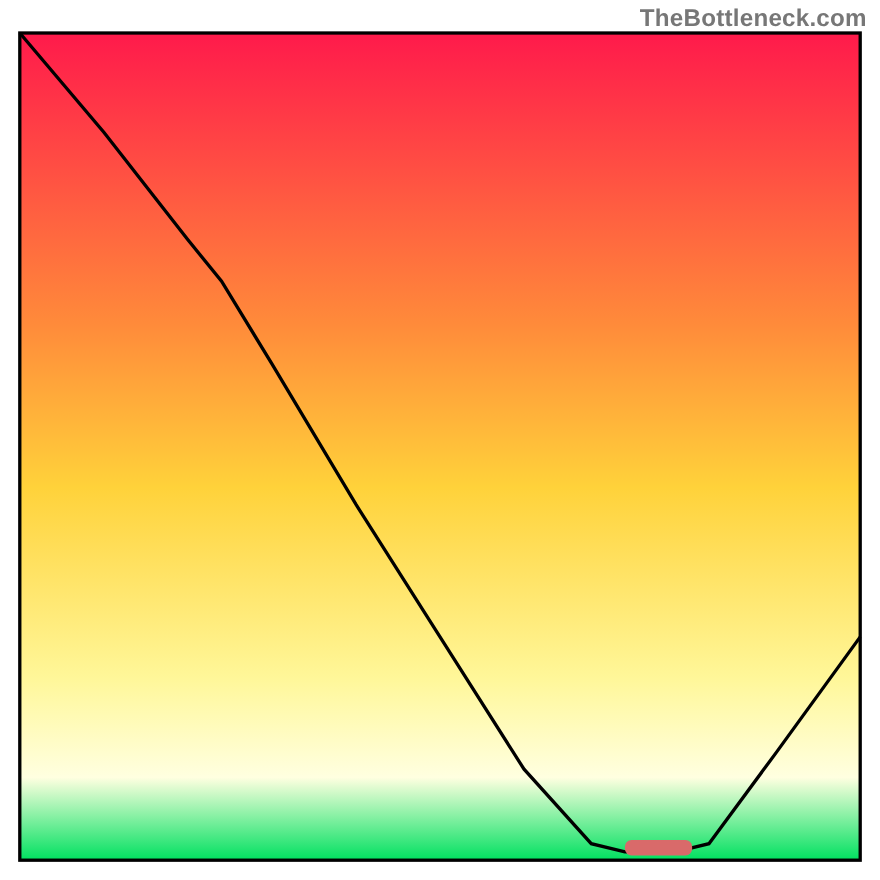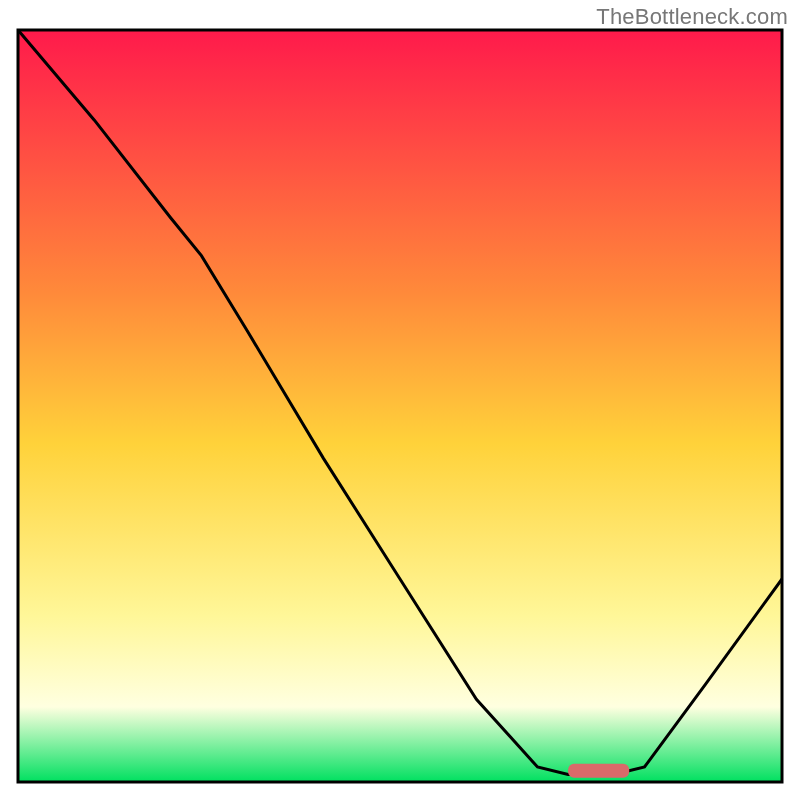"TheBottleneck.com" .watermark { font-weight: 400 -> 700 }
